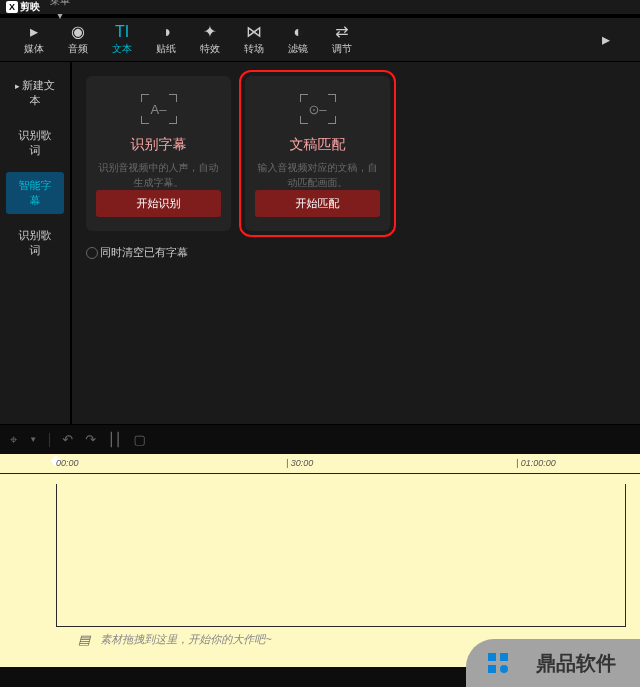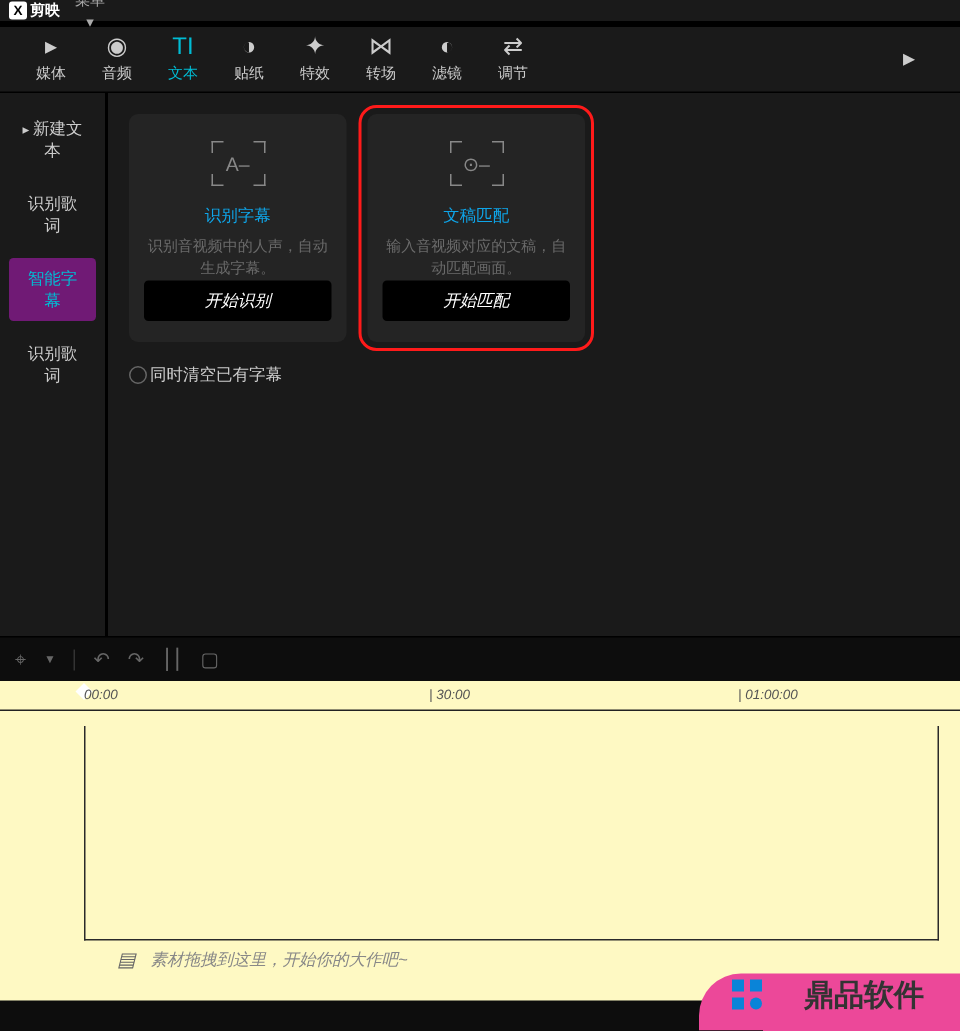"识别字幕" .panel-title { color: #0ea5e9 -> #fca5a5; font-size: 11px -> 14px }
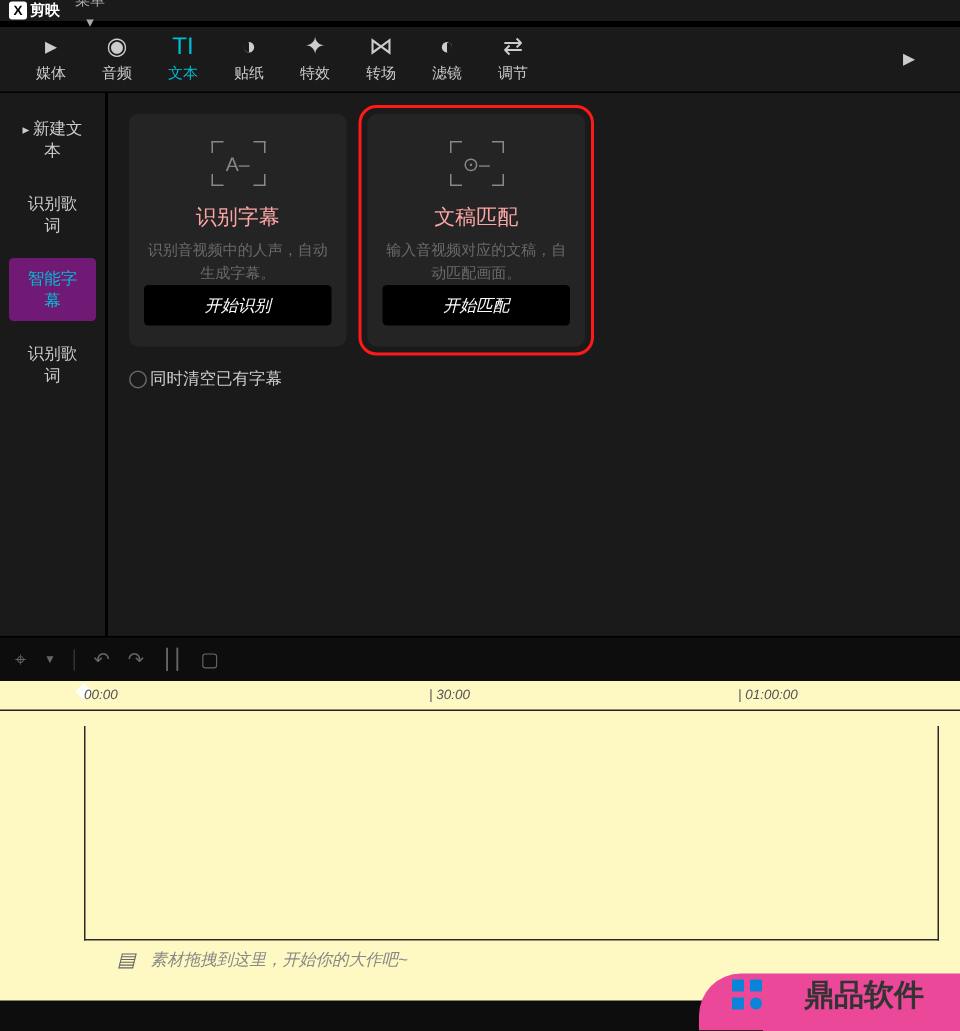"智能字幕" .side-item.active { background: #701a75 -> #0c4a6e }
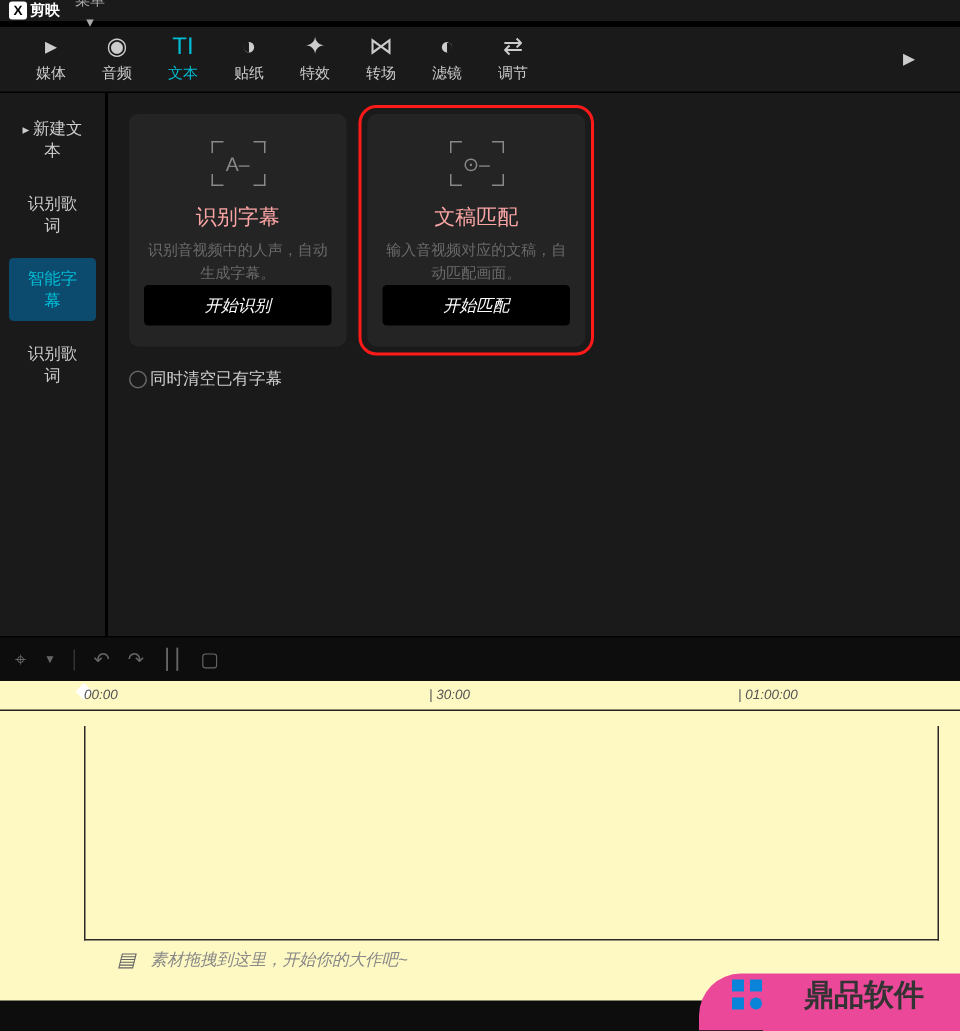"开始识别" .panel-btn { background: #000000 -> #7f1d1d; font-style: italic -> none }
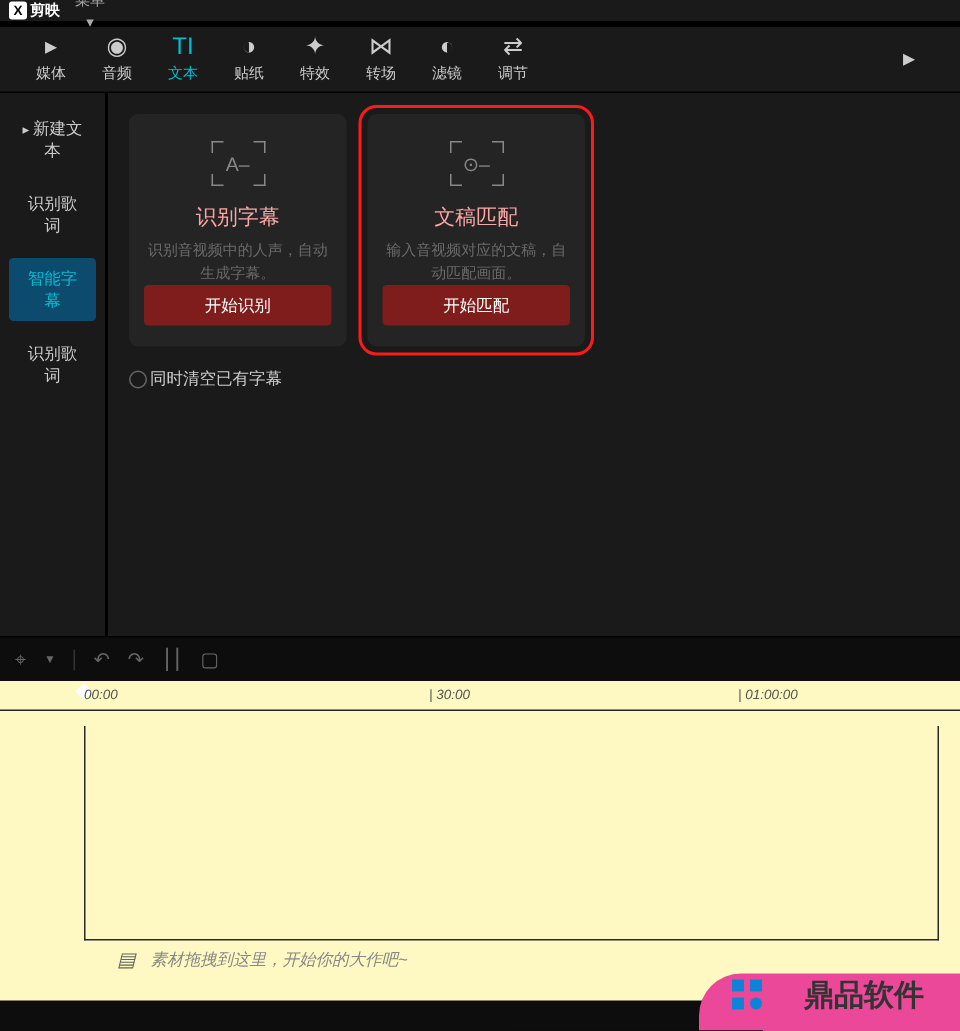"| 01:00:00" span.ruler-mark { left: 492px -> 516px }
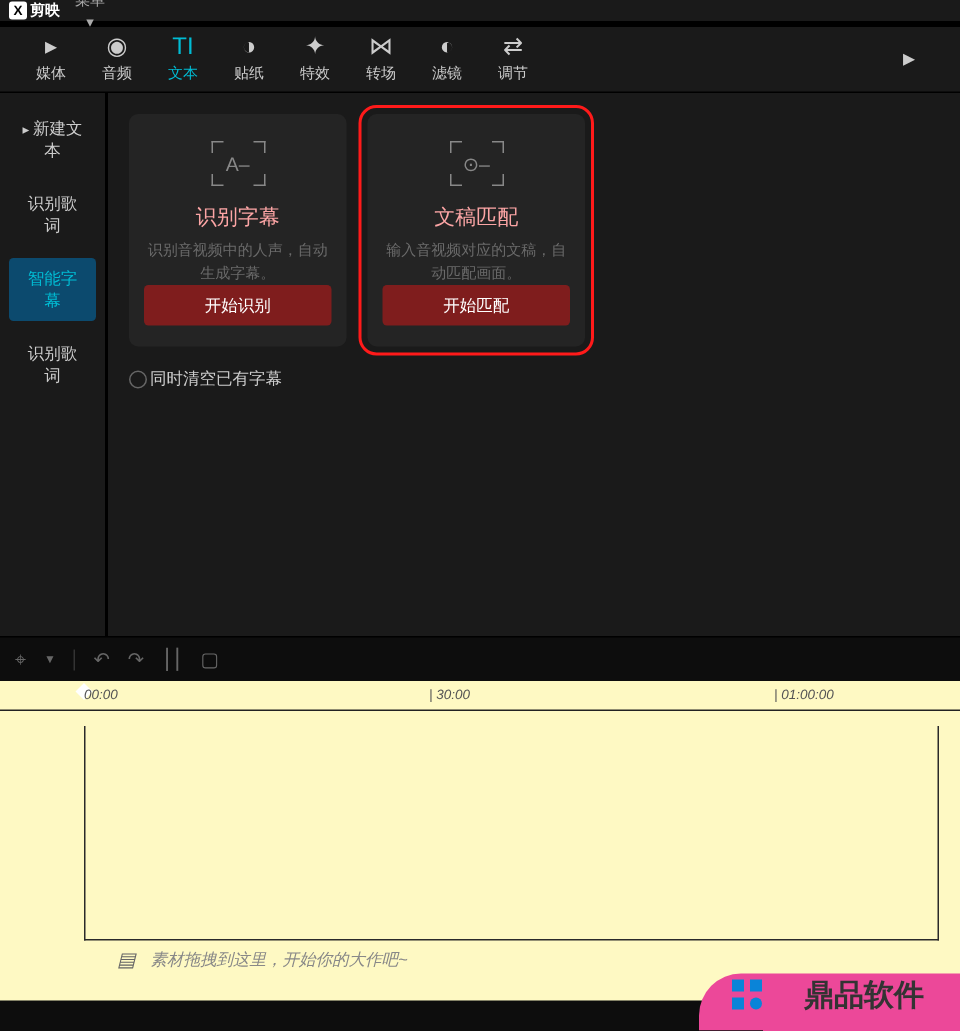"鼎品软件" .watermark { background: #ec4899 -> #a3a3a3; padding: 0 24px 10px 18px -> 10px 24px 10px 18px }
